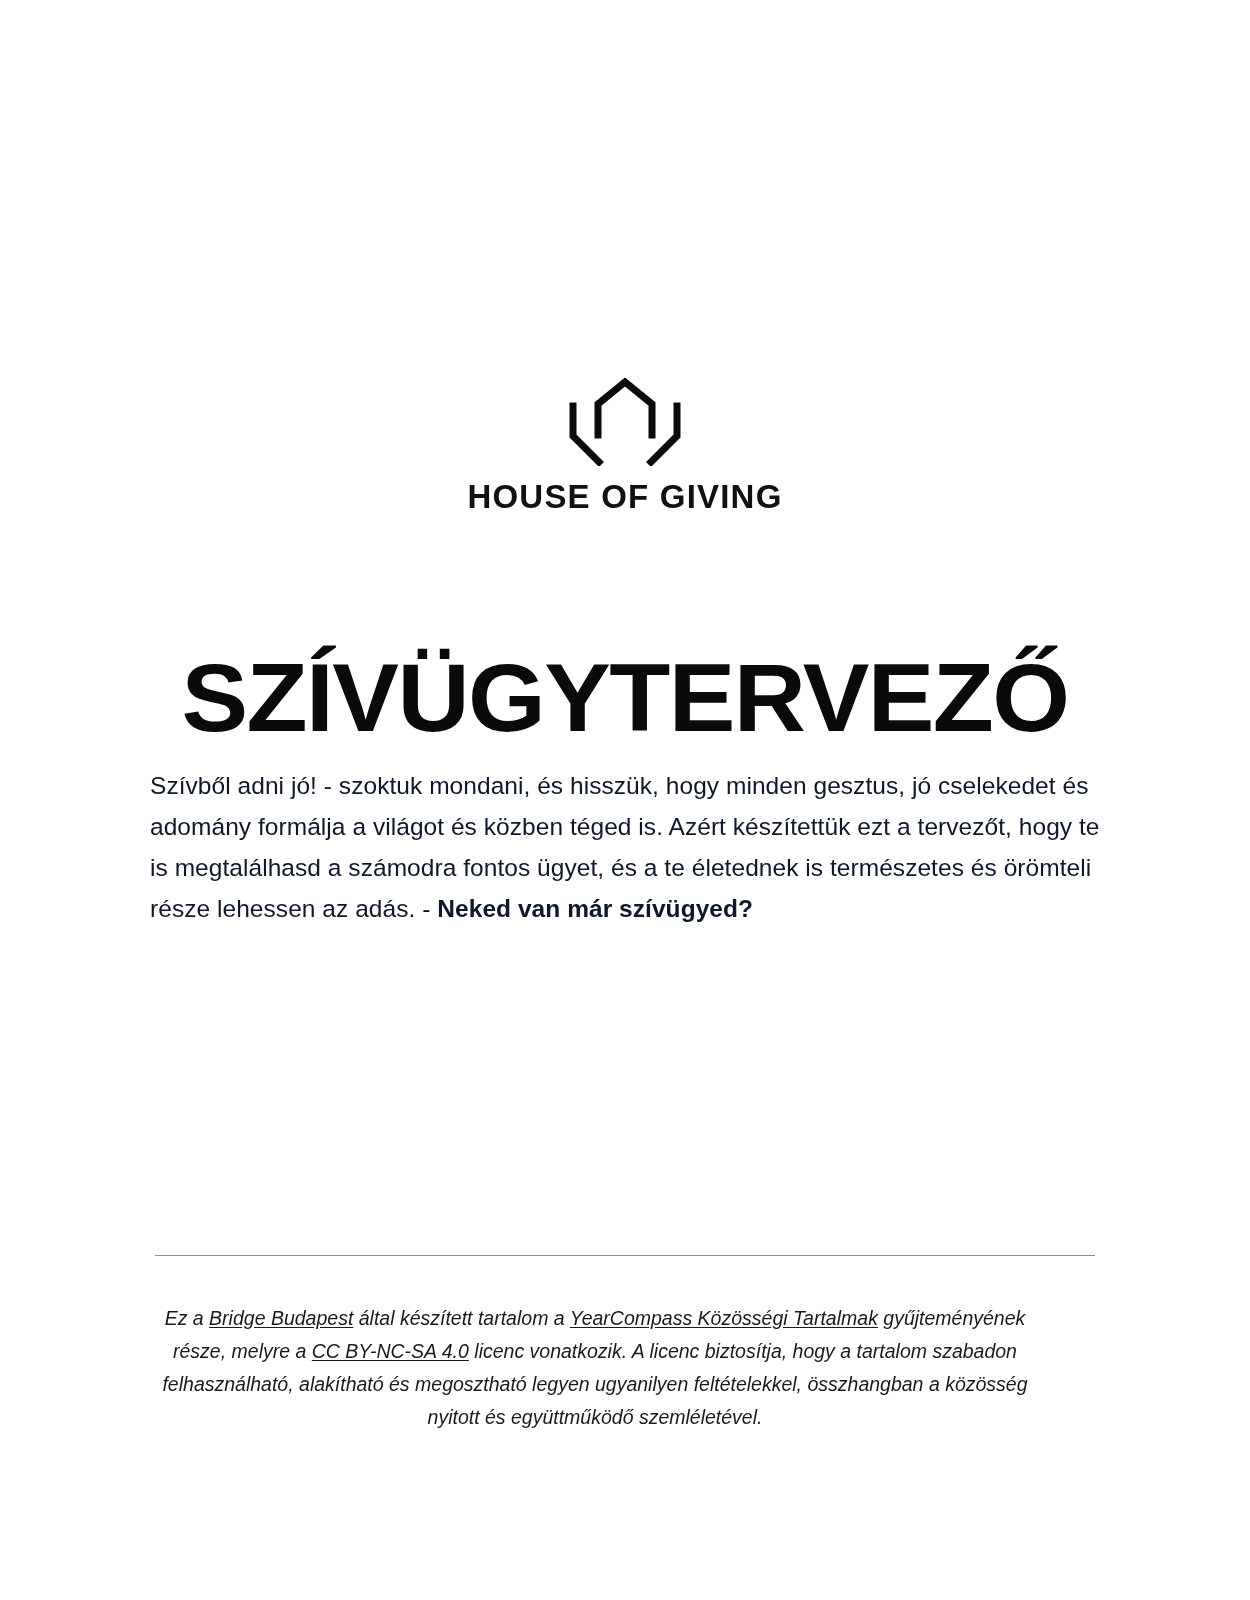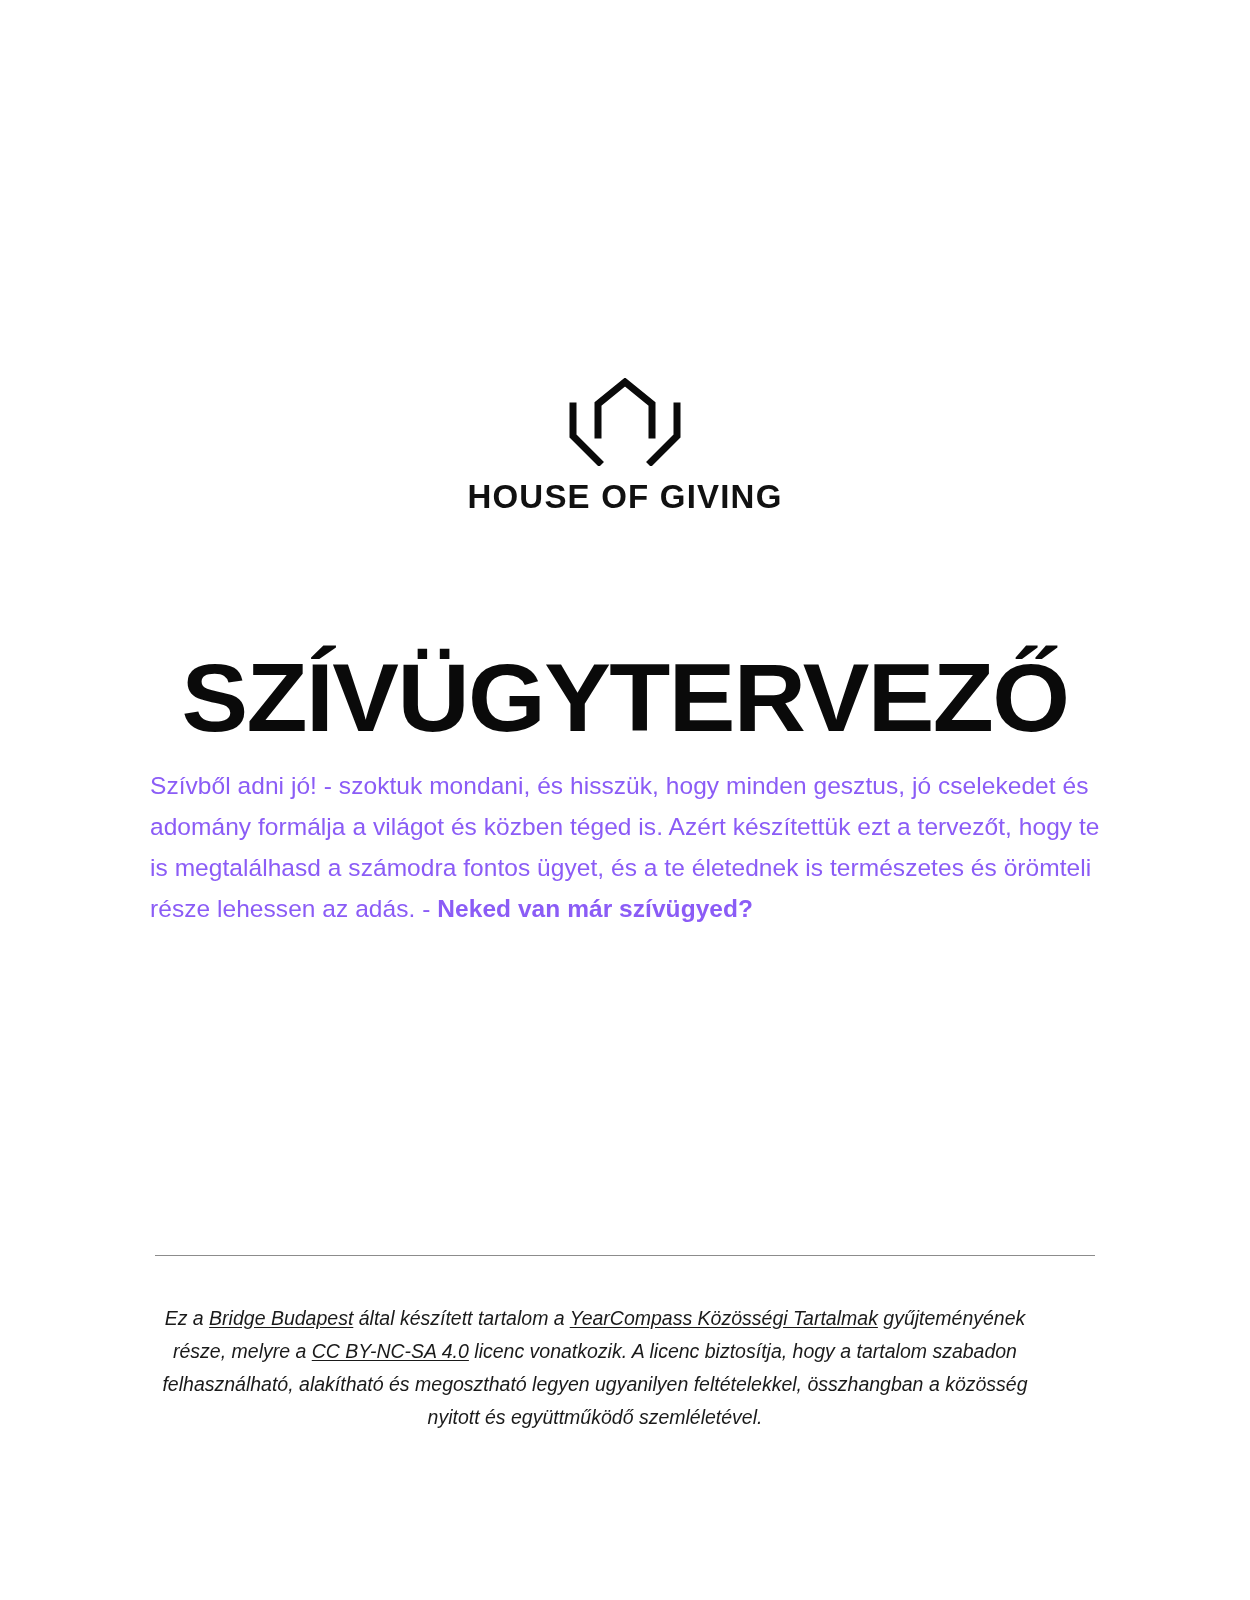"Szívből adni jó! - szoktuk" .intro { color: #8b5cf6 -> #0f172a }
